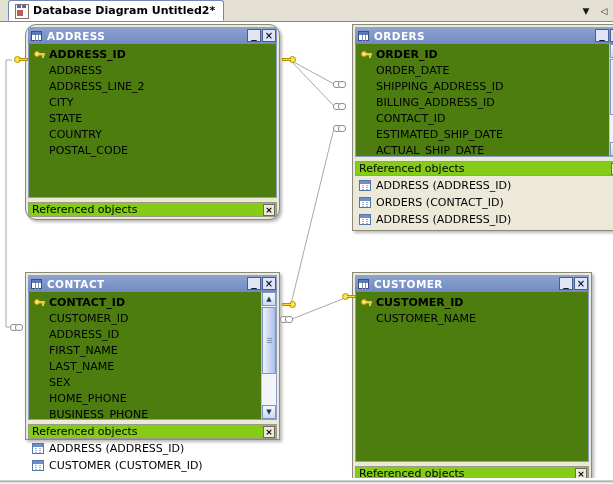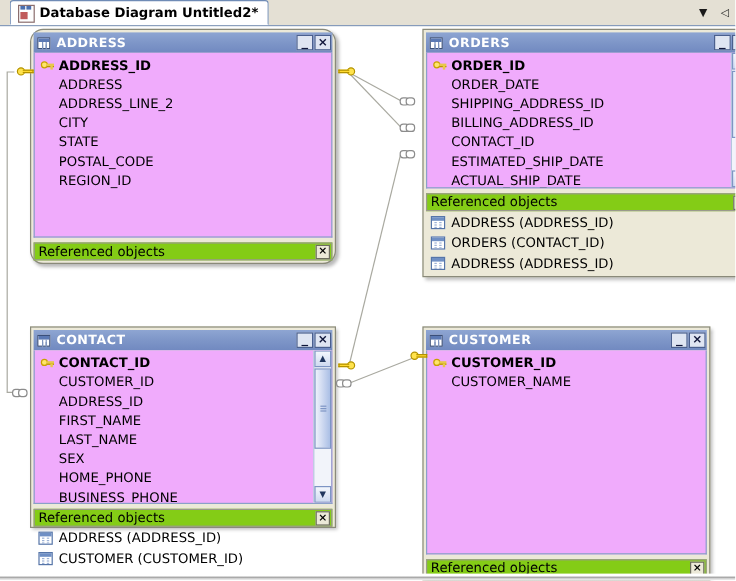"ADDRESS_ID" .tbl-body { background: #f0abfc -> #4d7c0f }
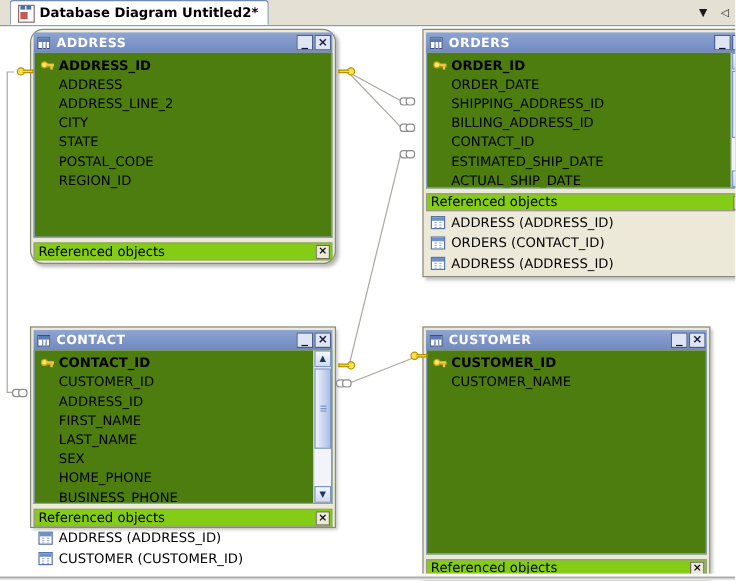"COUNTRY" div.col-row { html: none -> <div> <span></span> <span>COUNTRY</span> </div> }
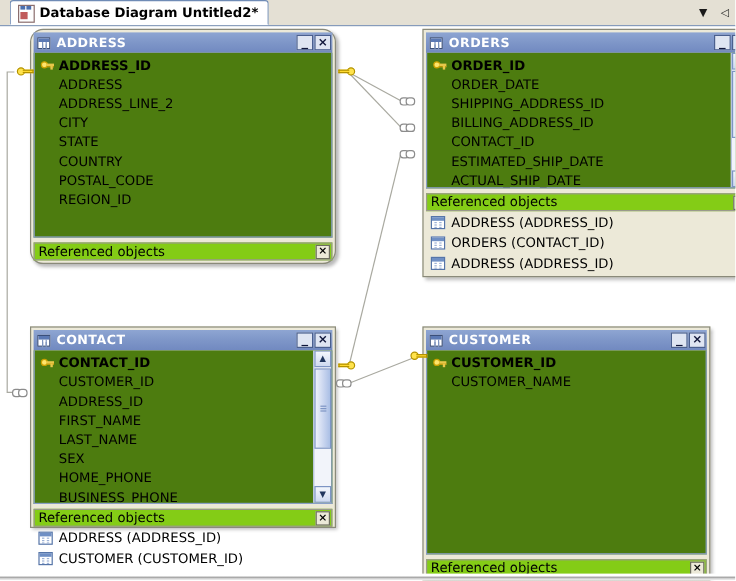"REGION_ID" div.col-row { html: <div> <span></span> <span>REGION_ID</span> </div> -> none }
